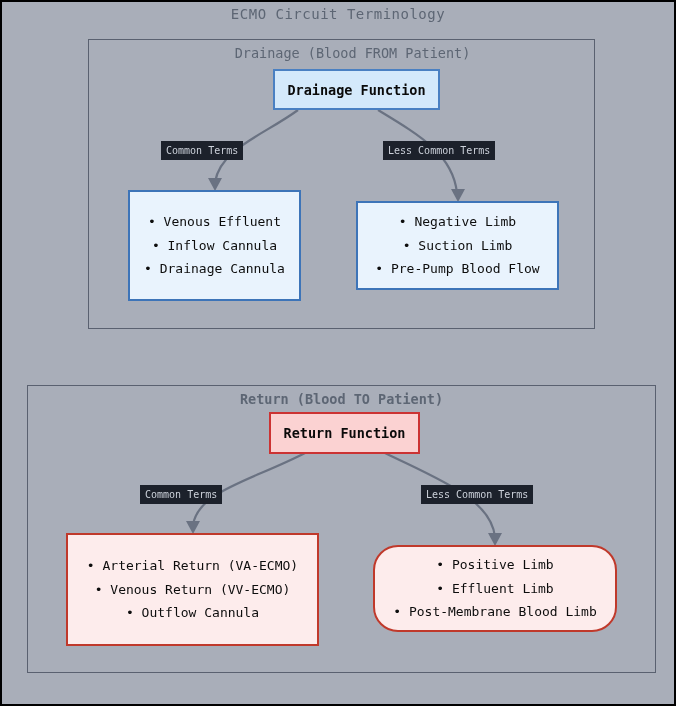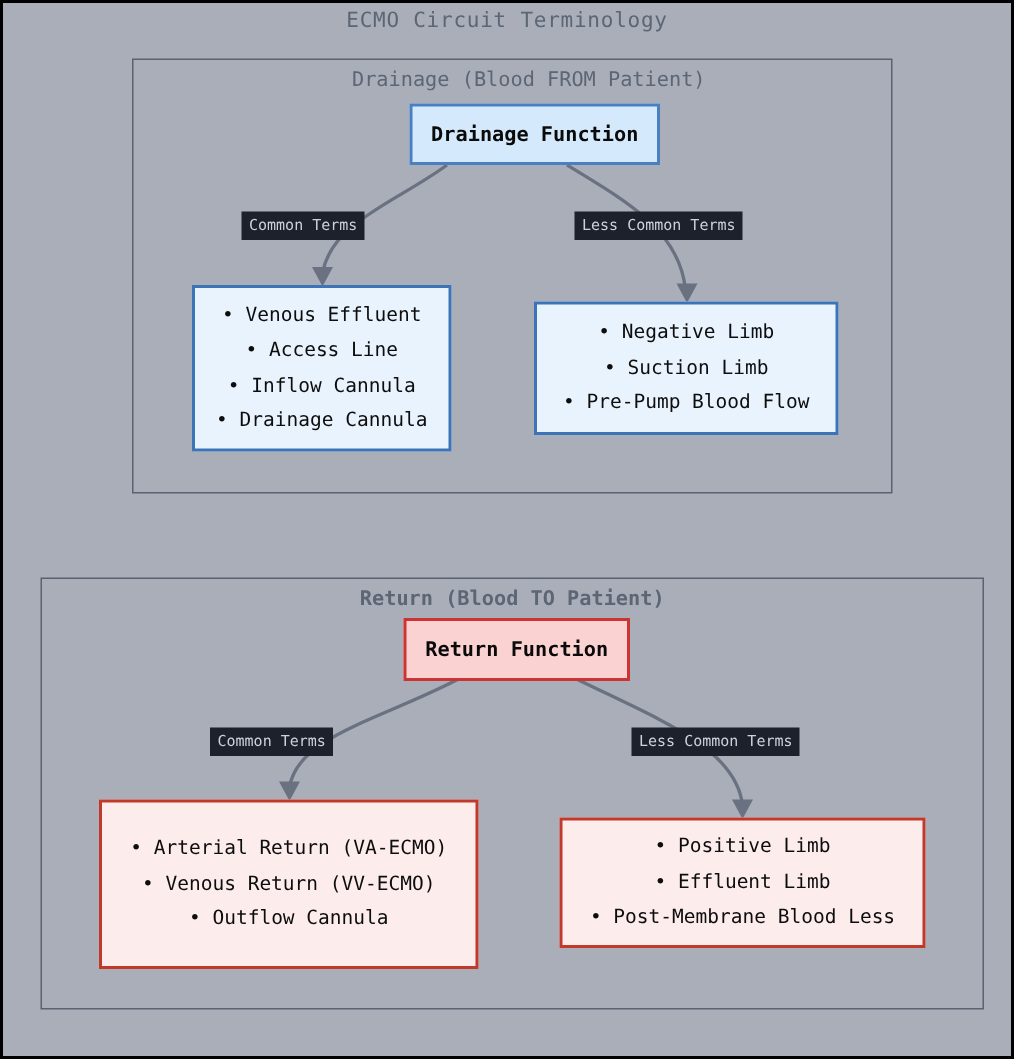"• Access Line" div.term { html: <div>• Access Line</div> -> none }
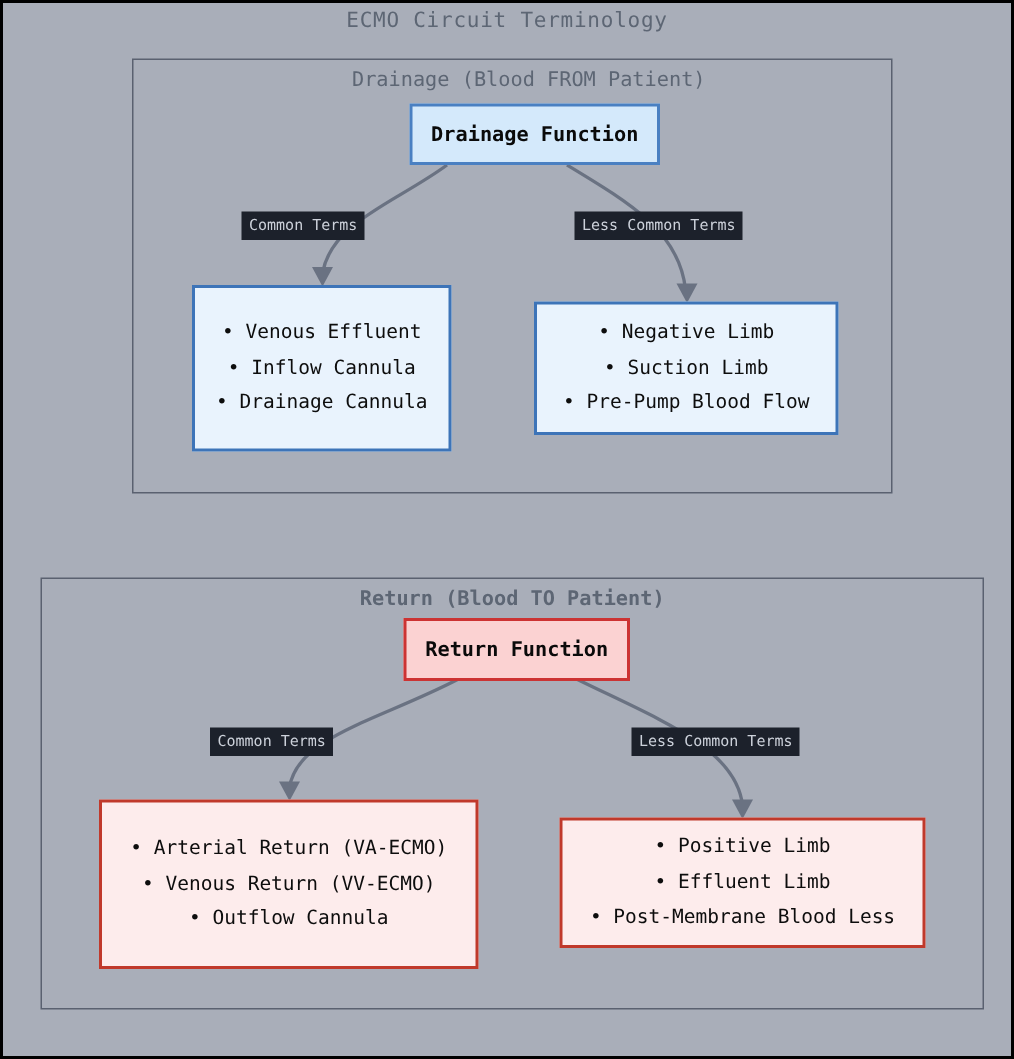"• Positive Limb" div.abs { border-radius: none -> 25px }
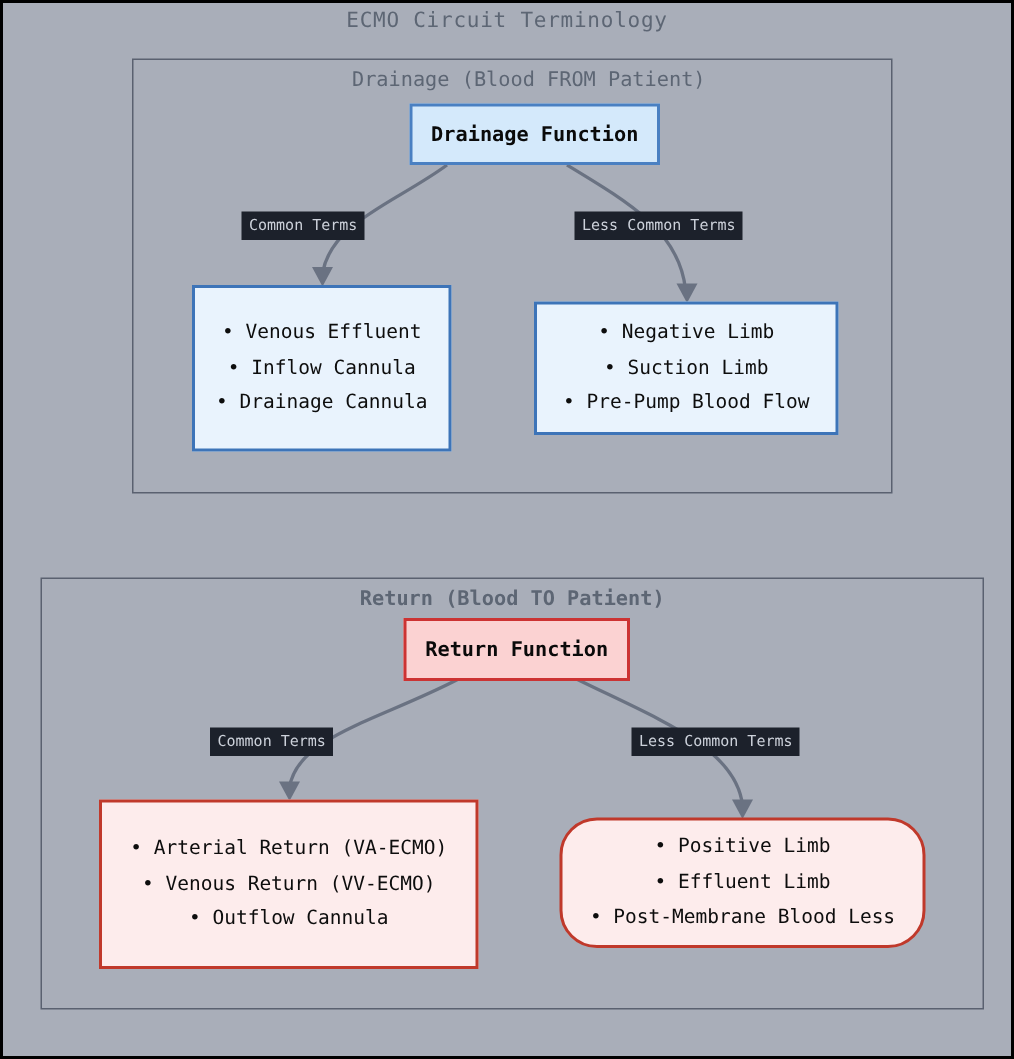"• Post-Membrane Blood Less" div.term { text: Less -> Limb }
